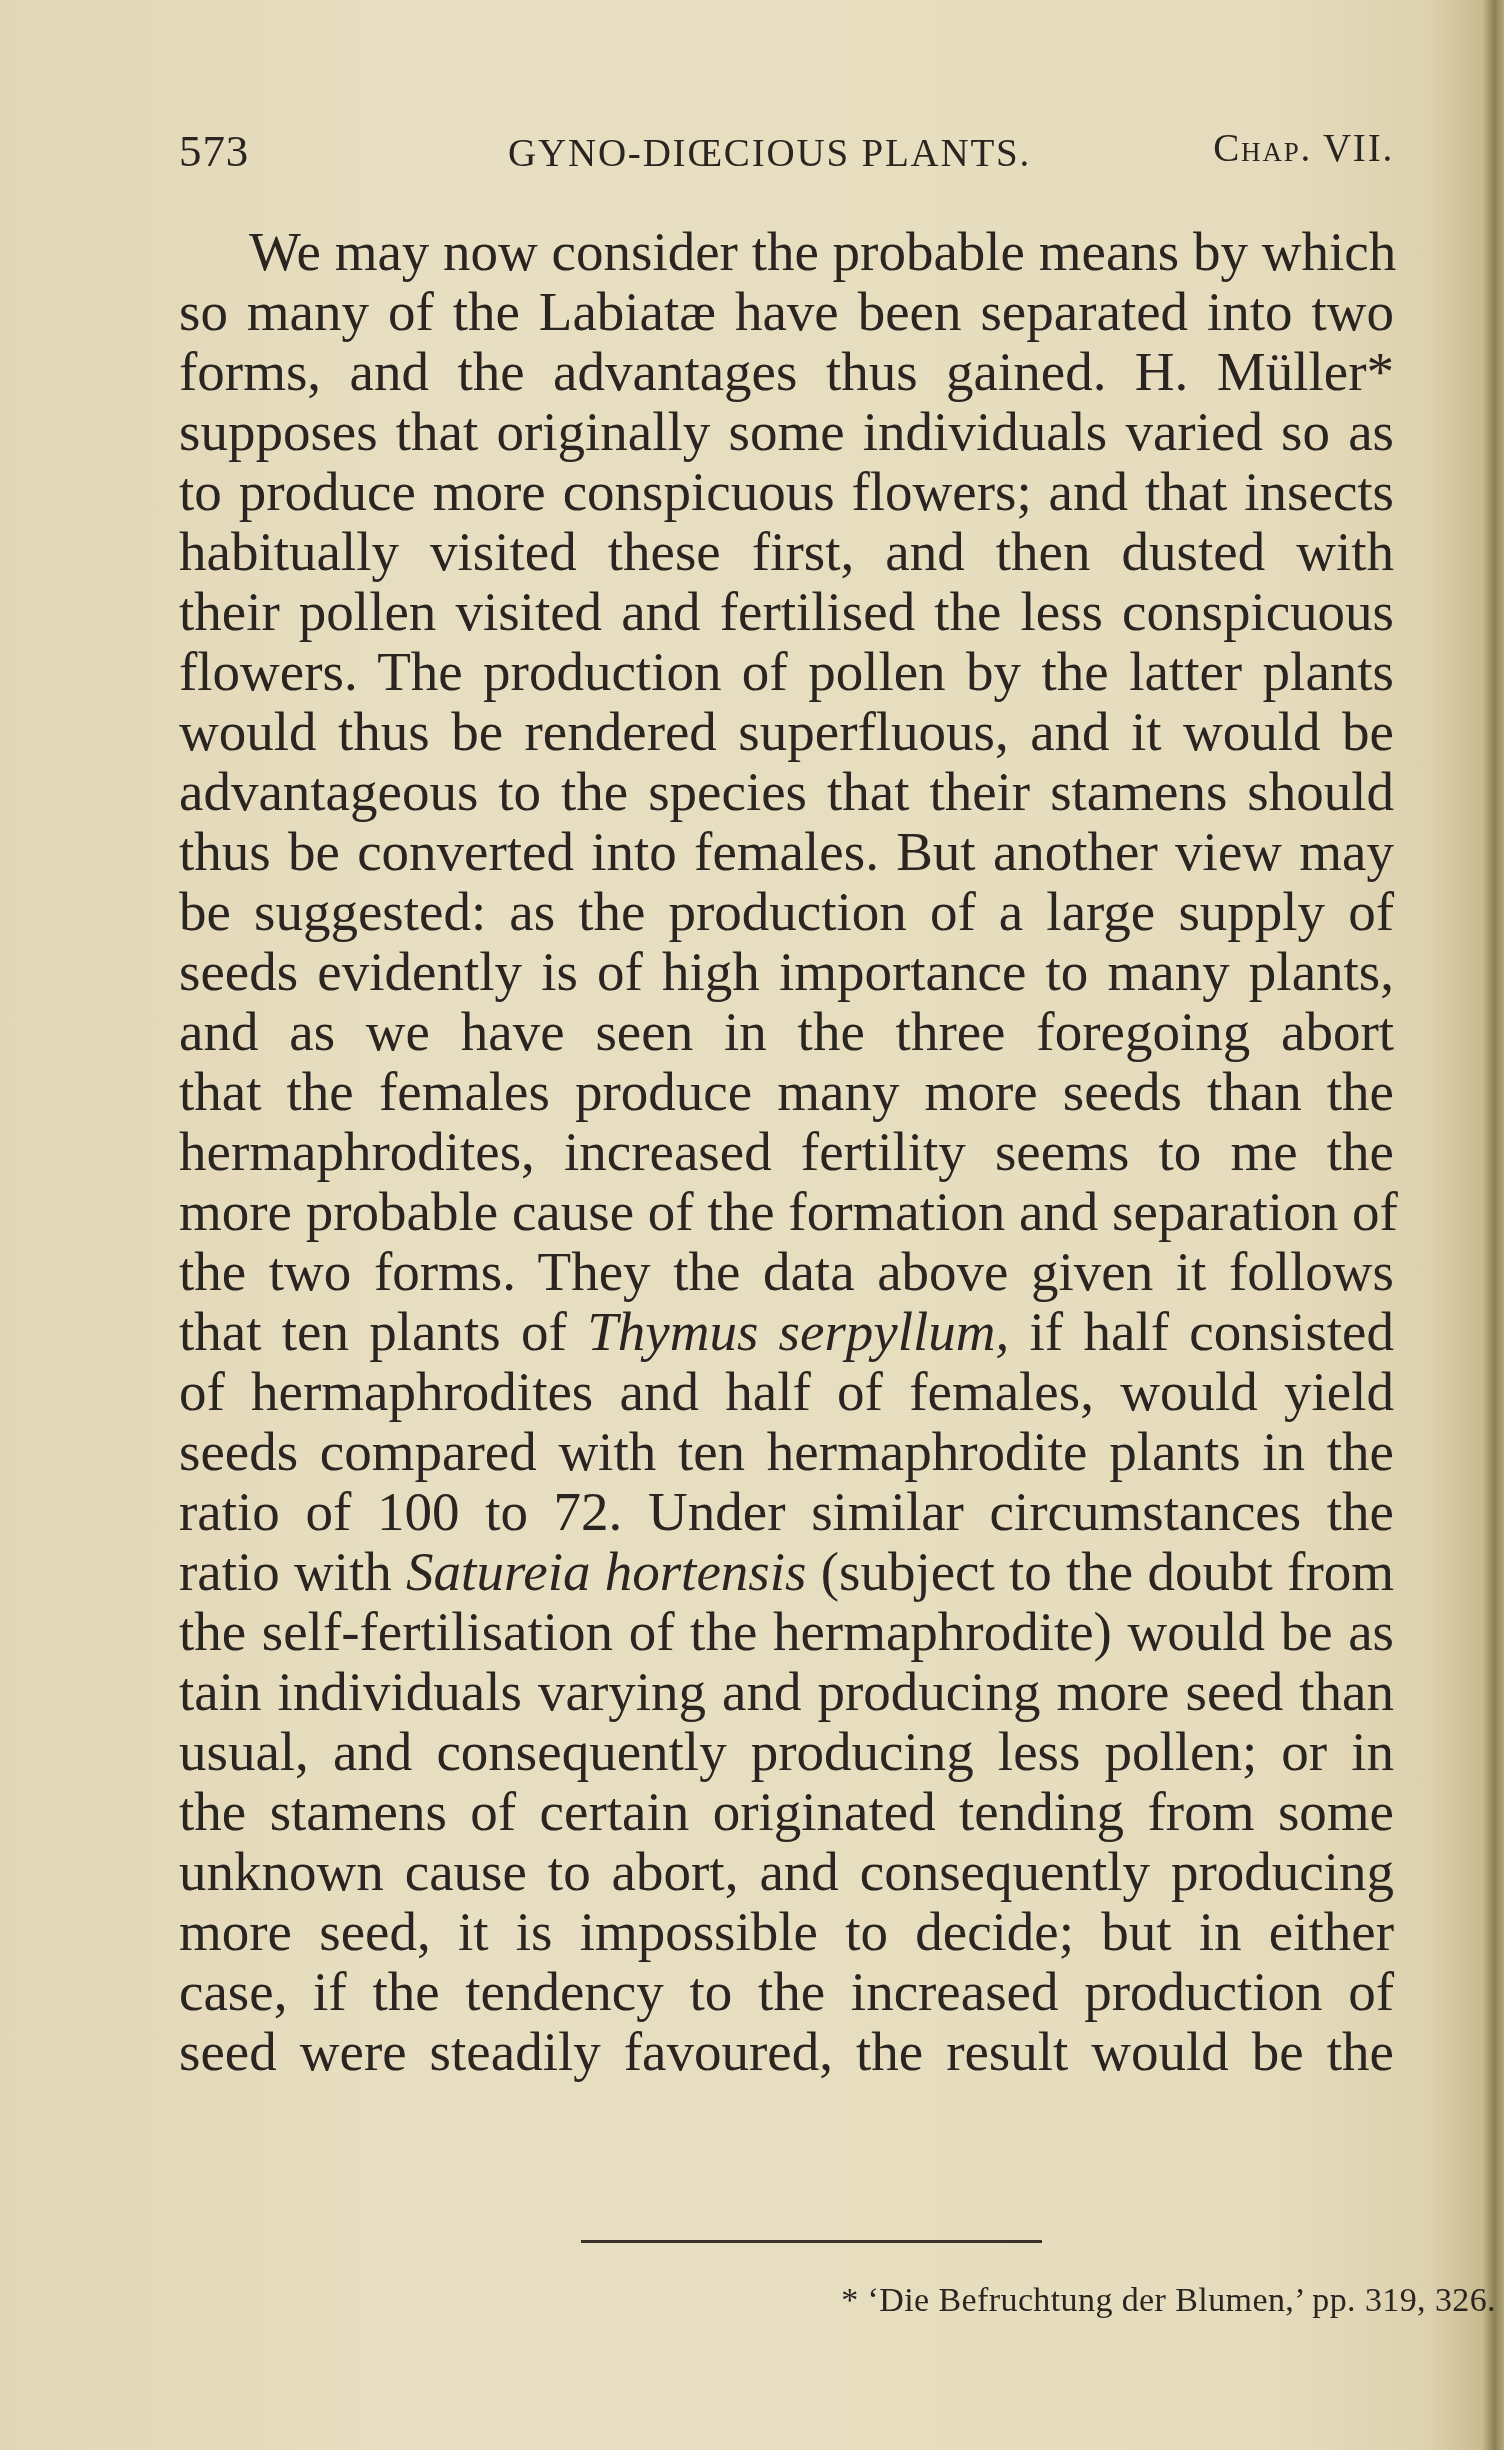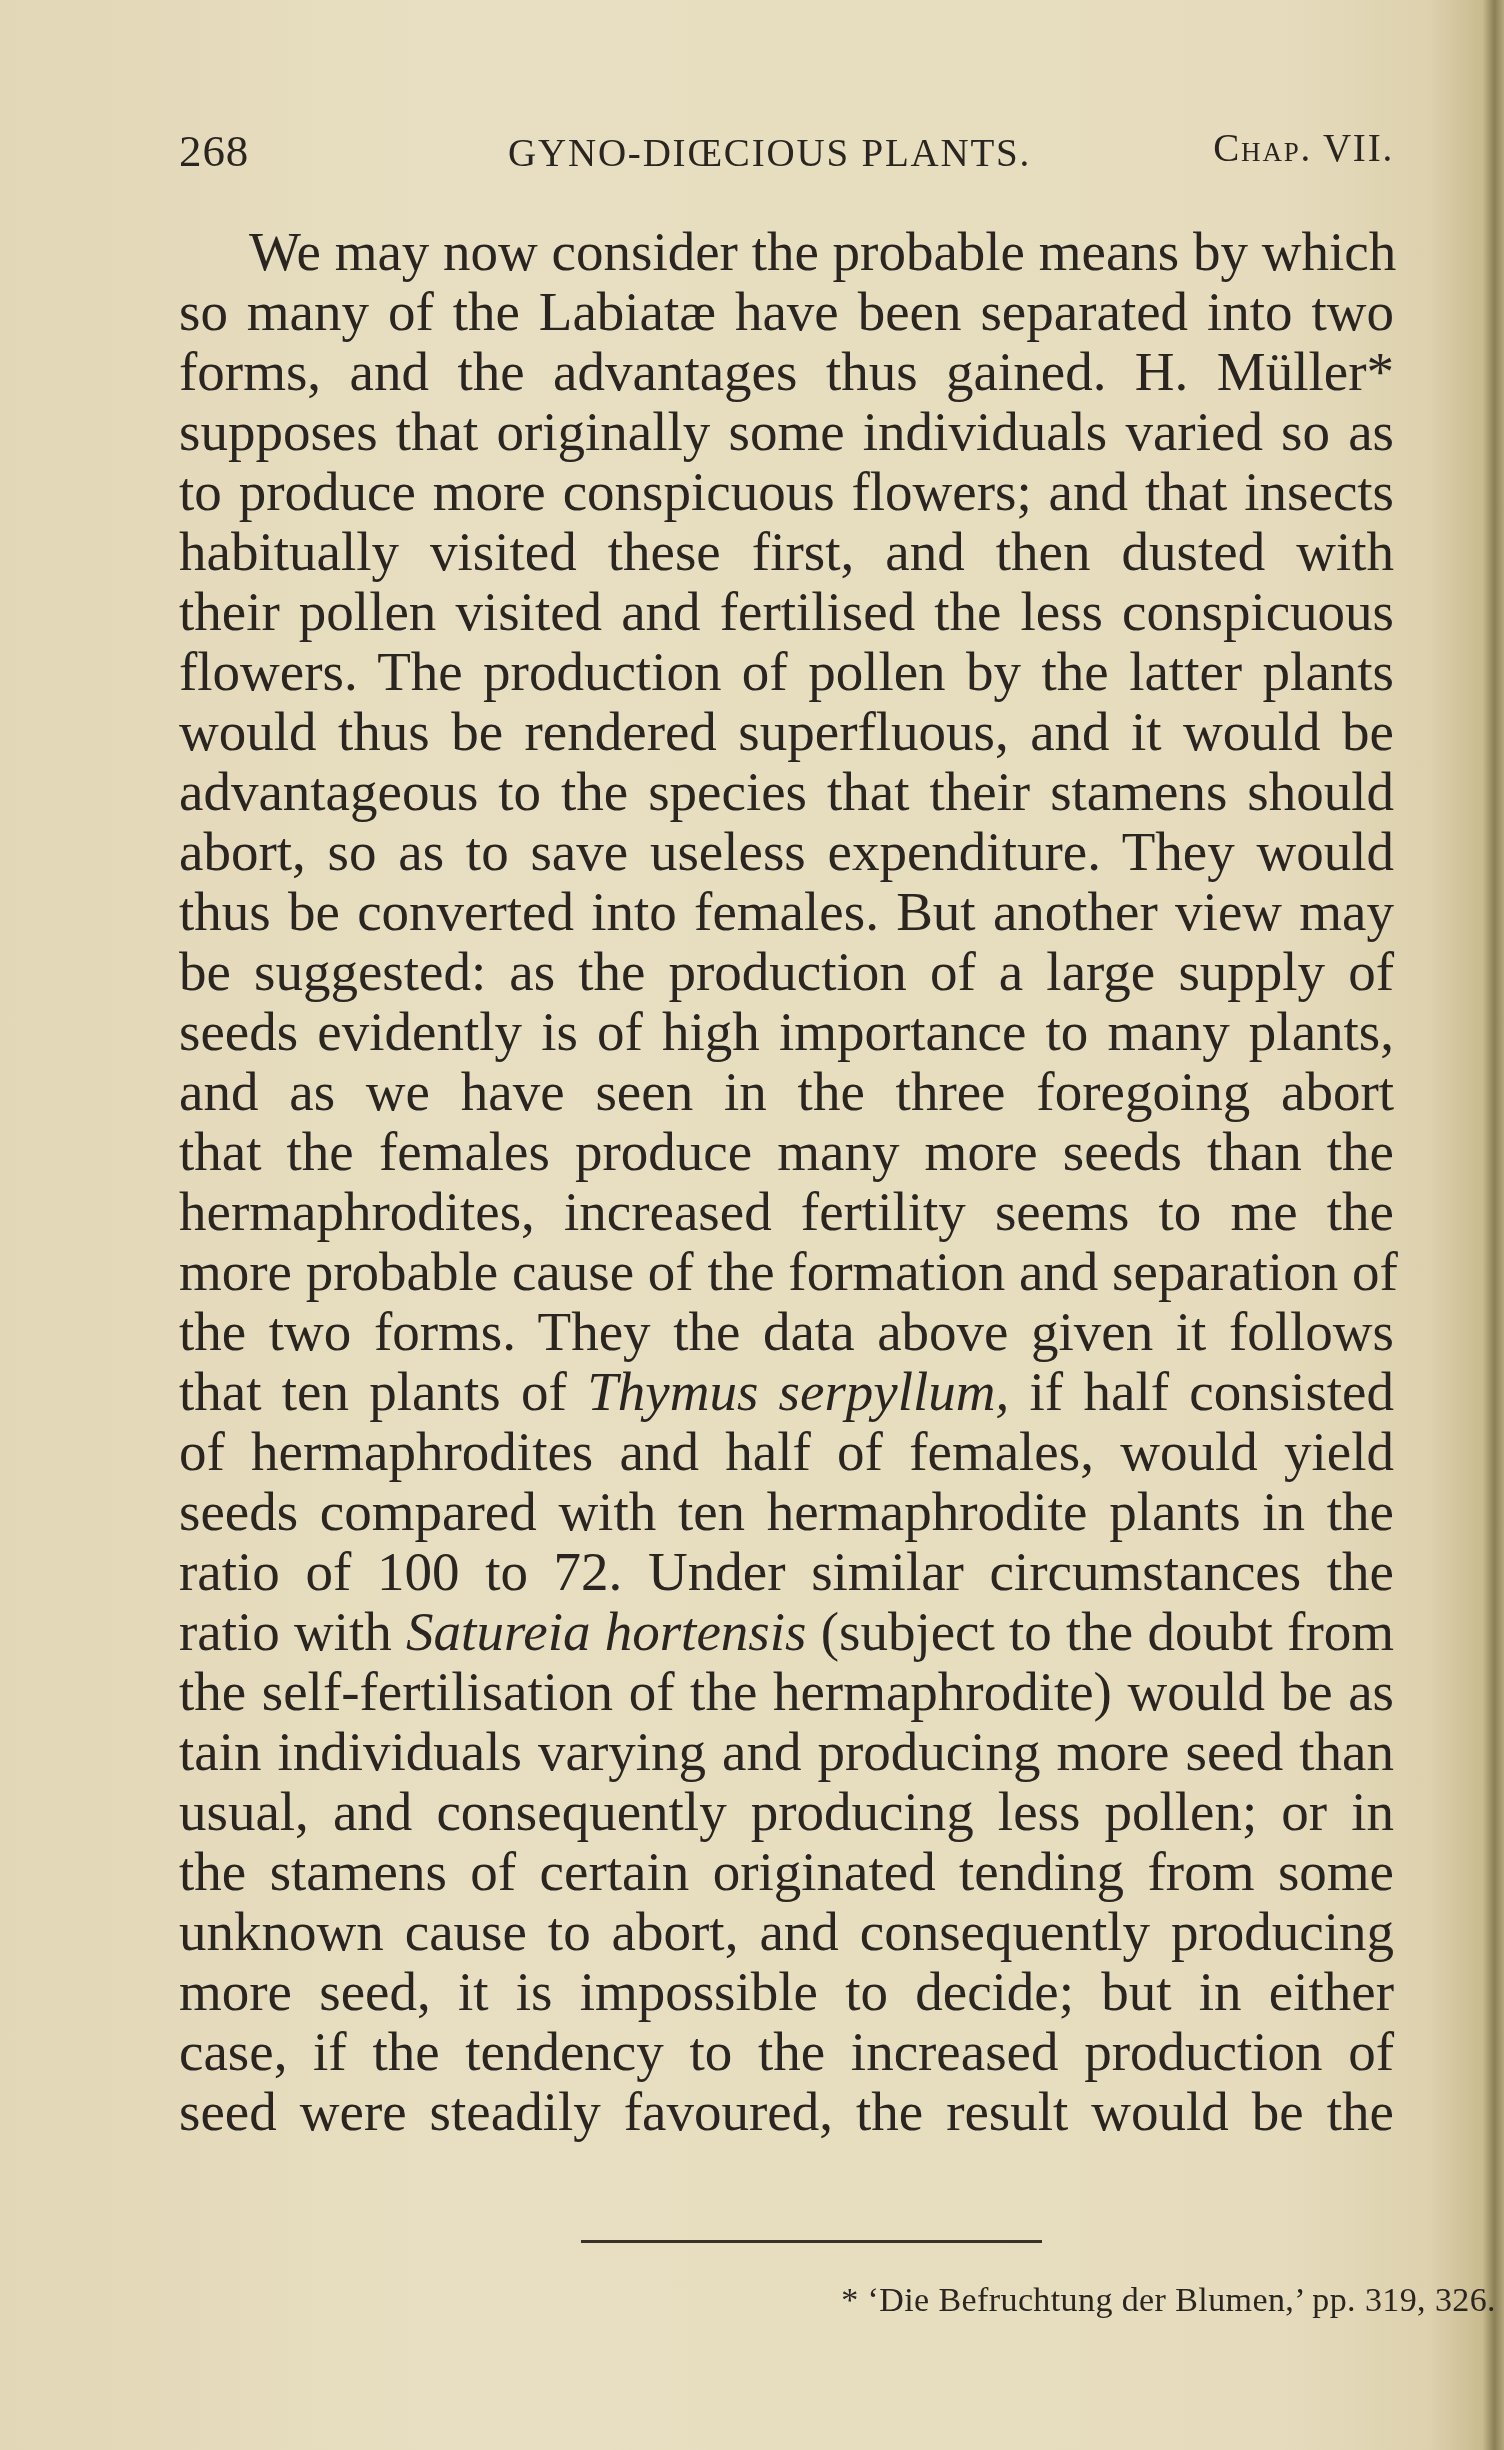"268" span.folio { text: 268 -> 573 }
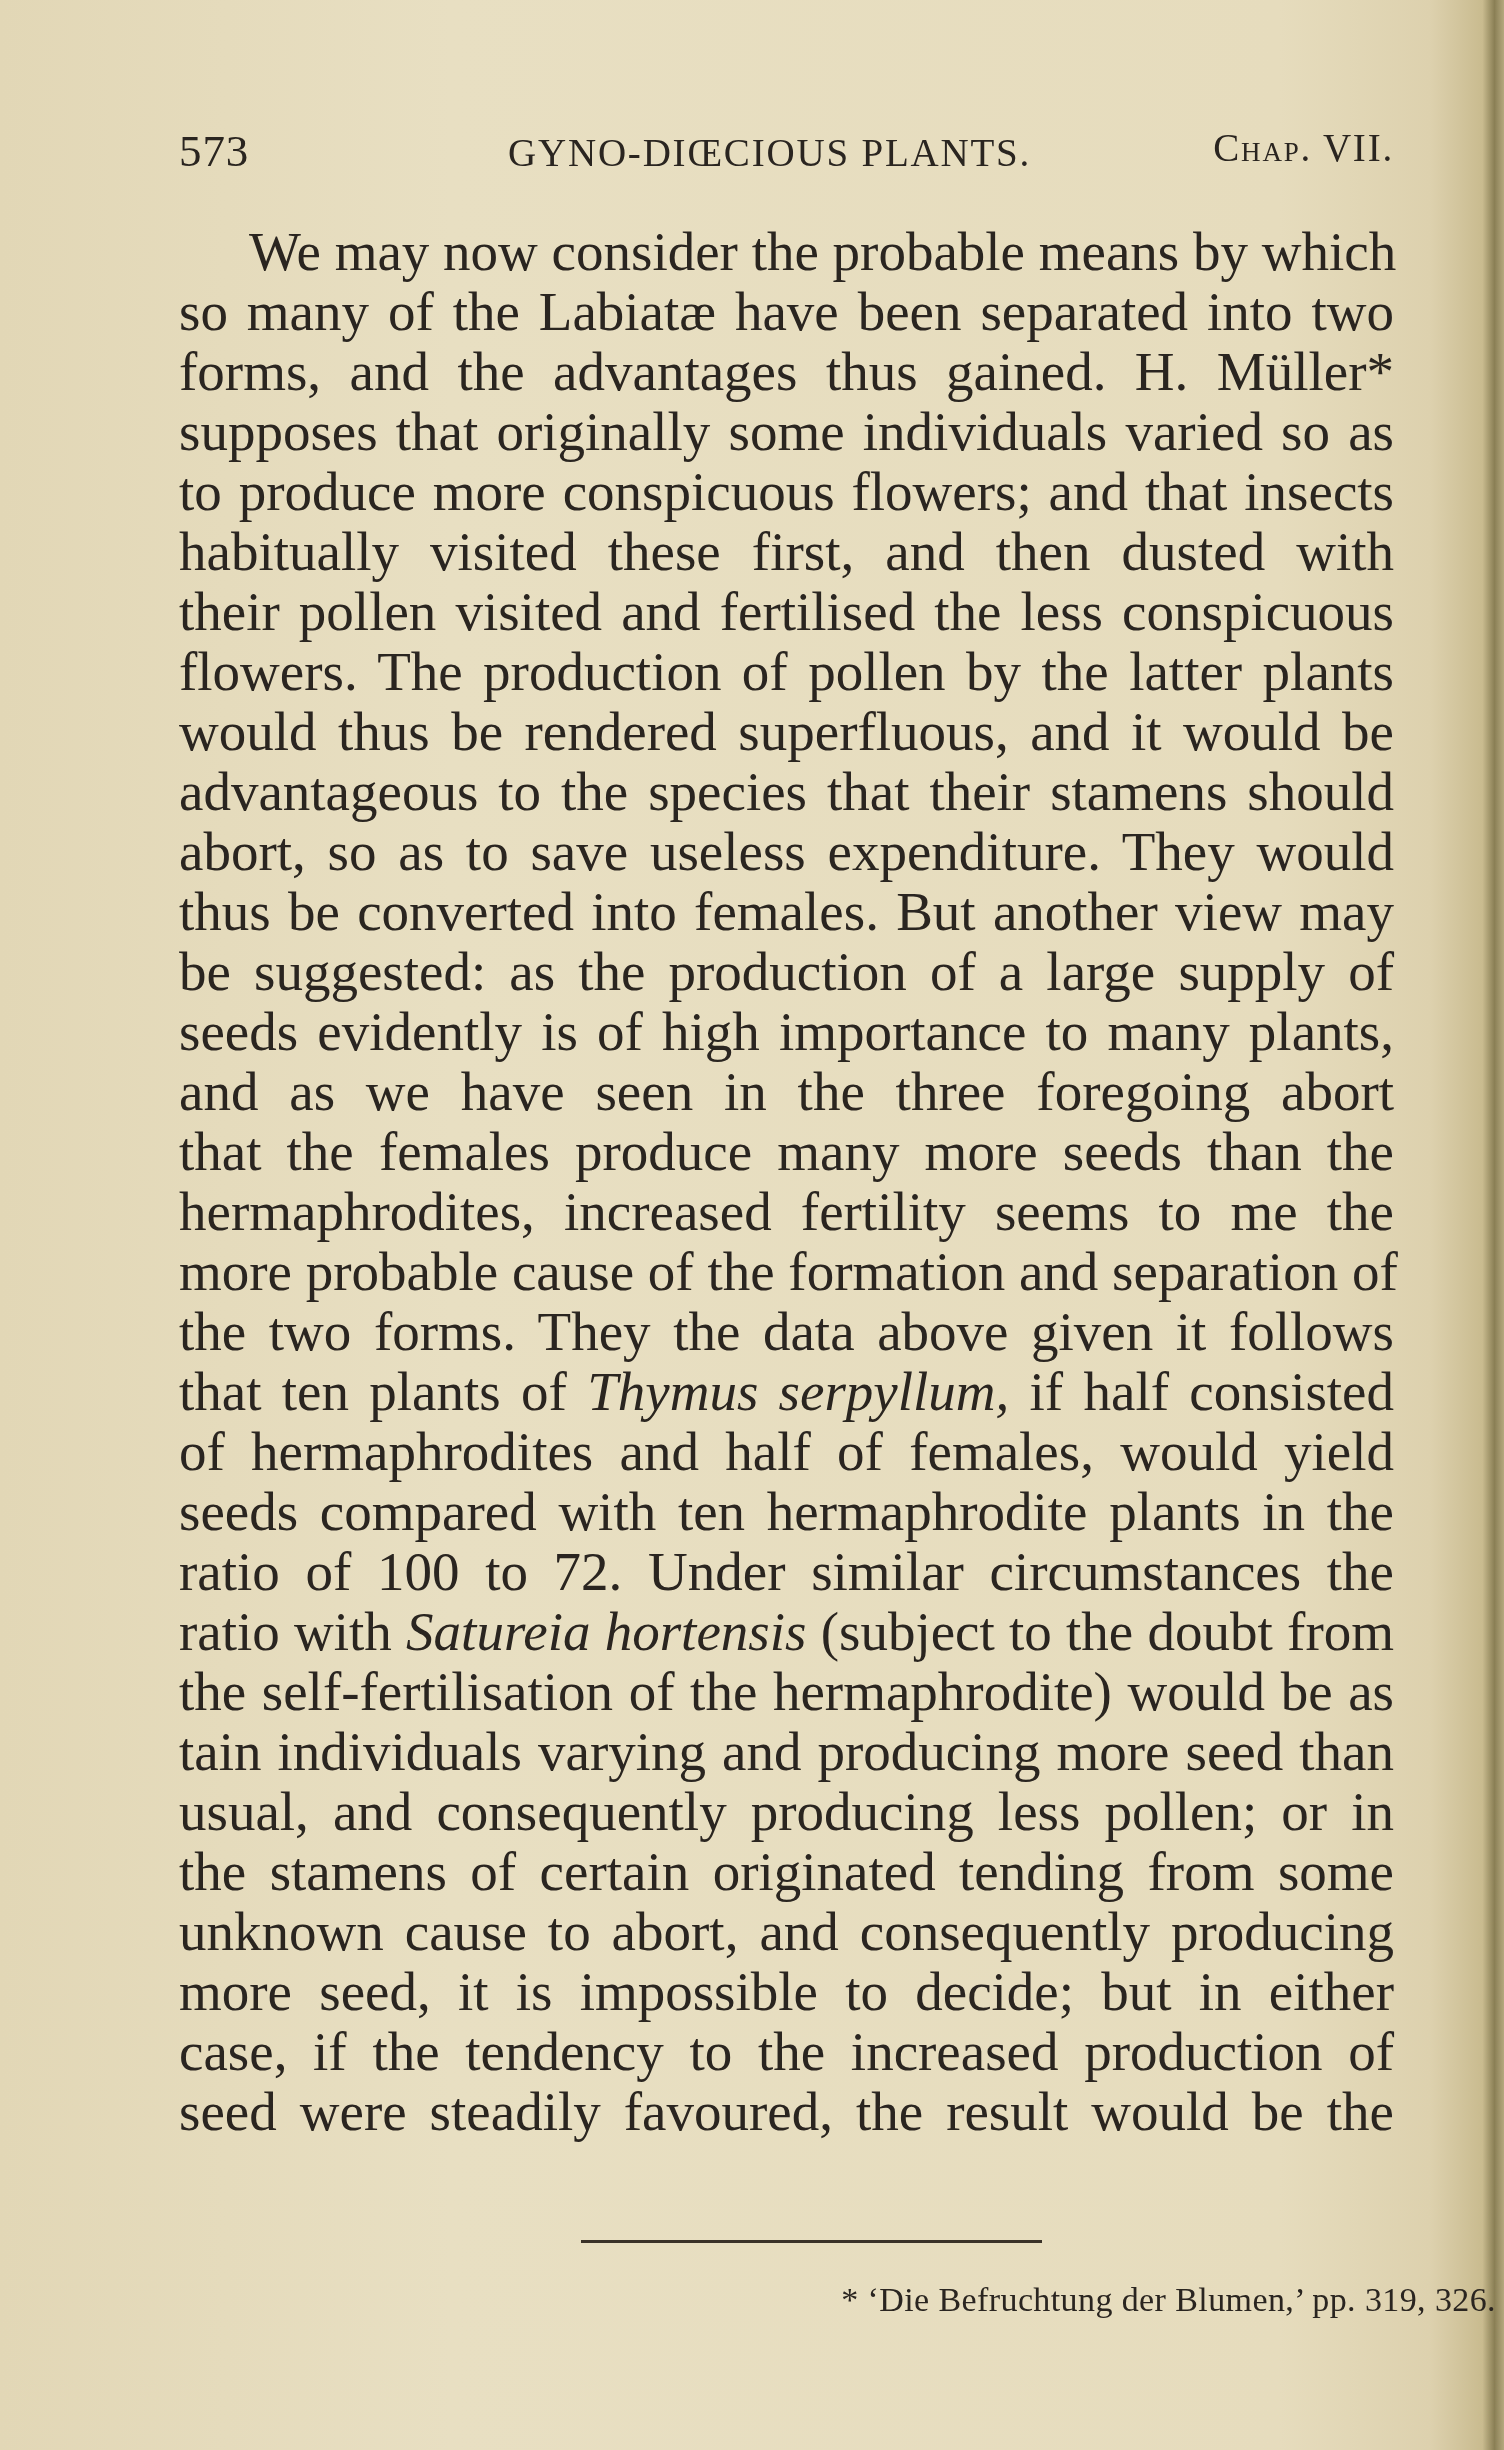"abort, so as to save" span.line { html: <span>abort, so as to save useless expenditure. They would</span> -> none }
